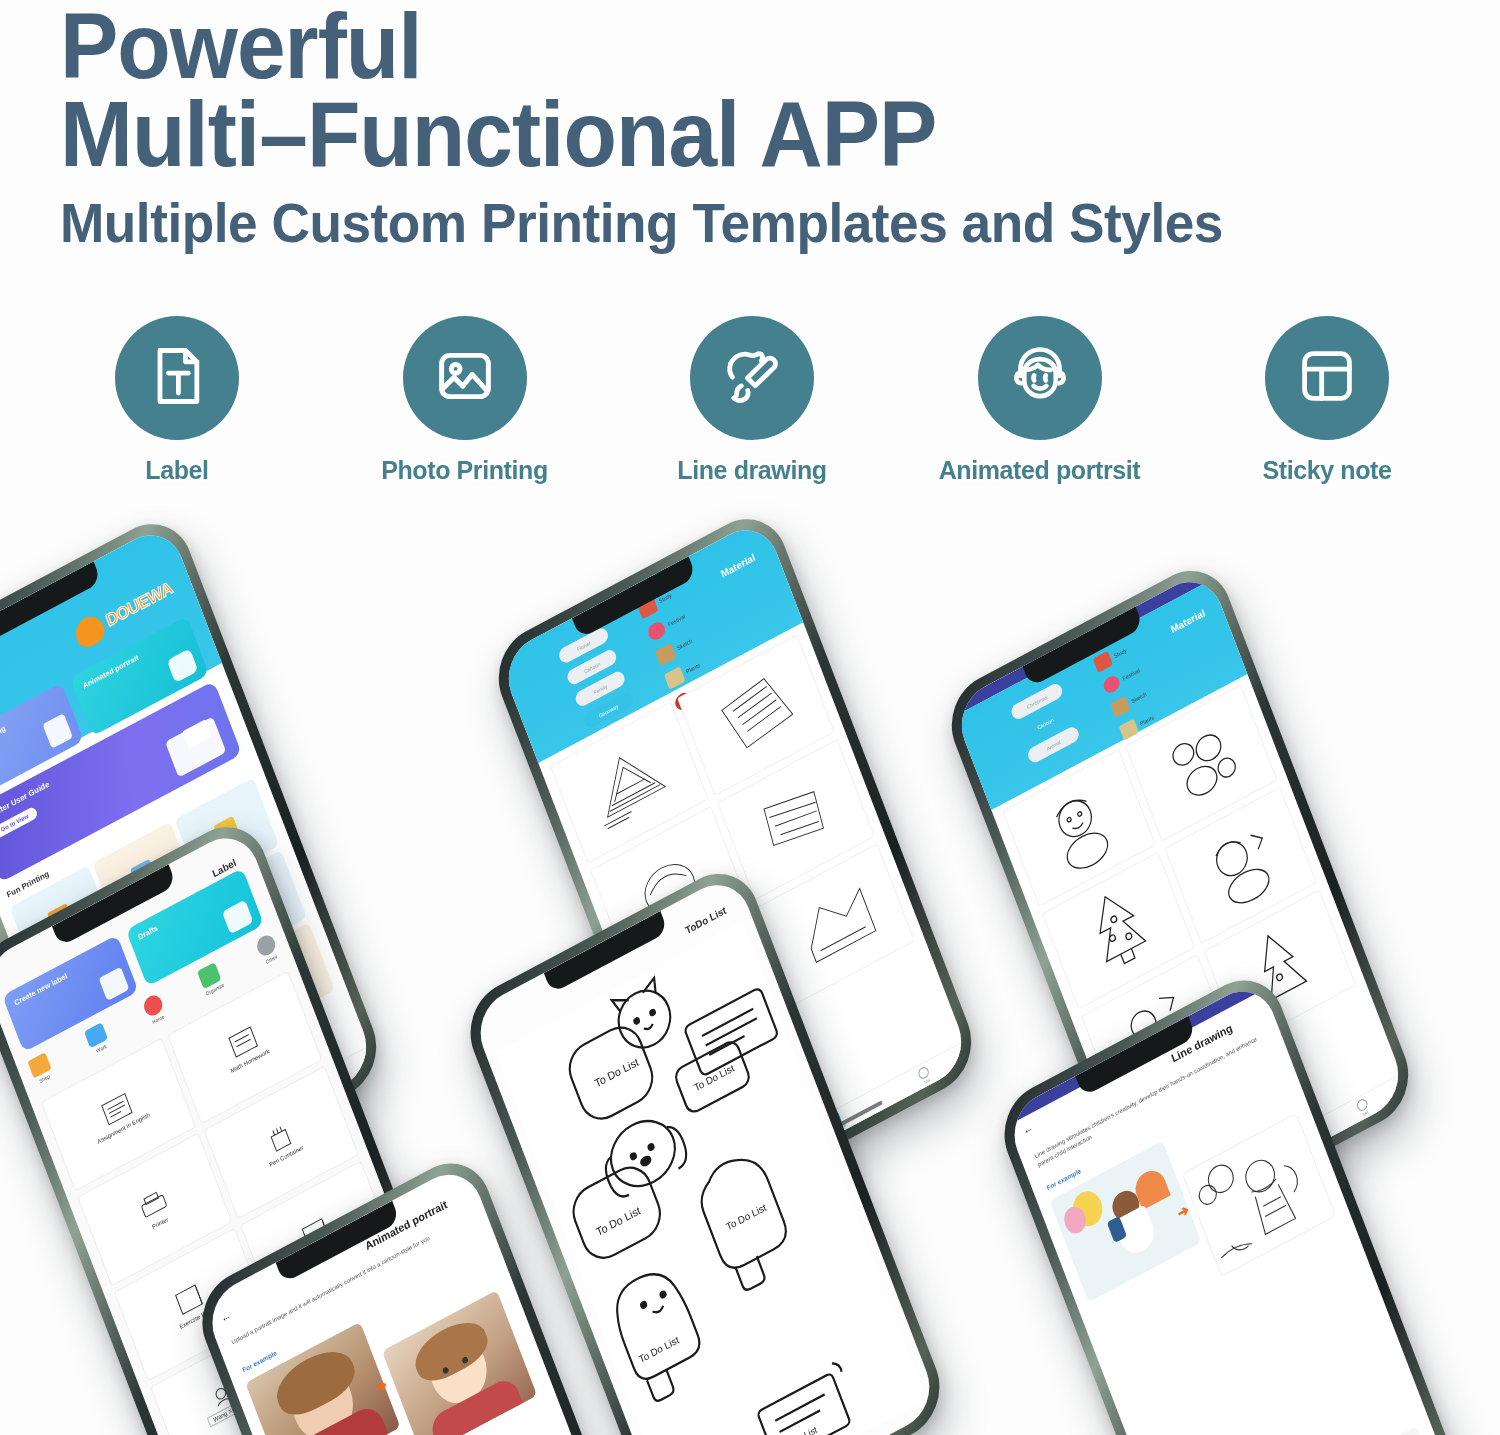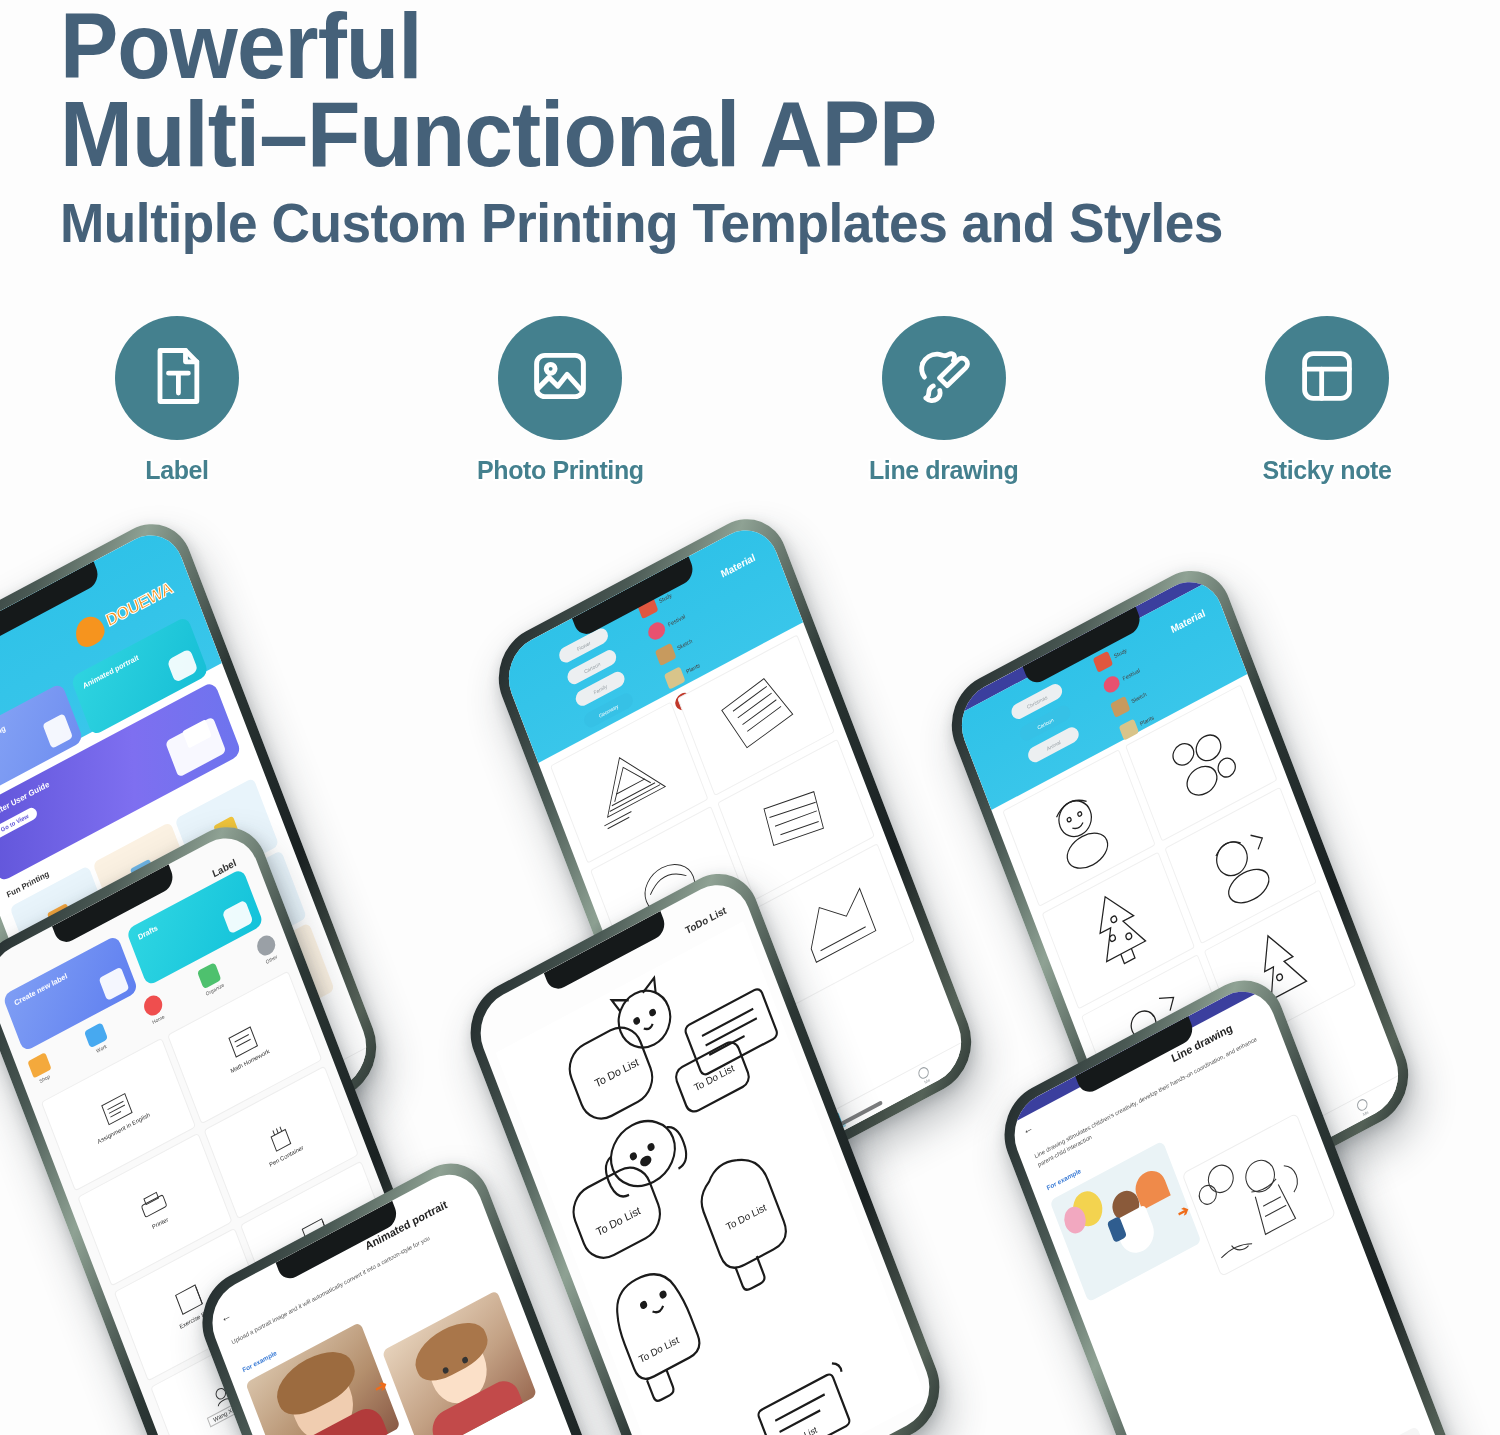"Animated portrsit" div.feat { html: none -> <div> <div> <span> <svg> <path></path> <path></path> <path></path> <path></path> <path></path> <path></path> <path></path> </svg> </span> </div> <div>Animated portrsit</div> </div> }
